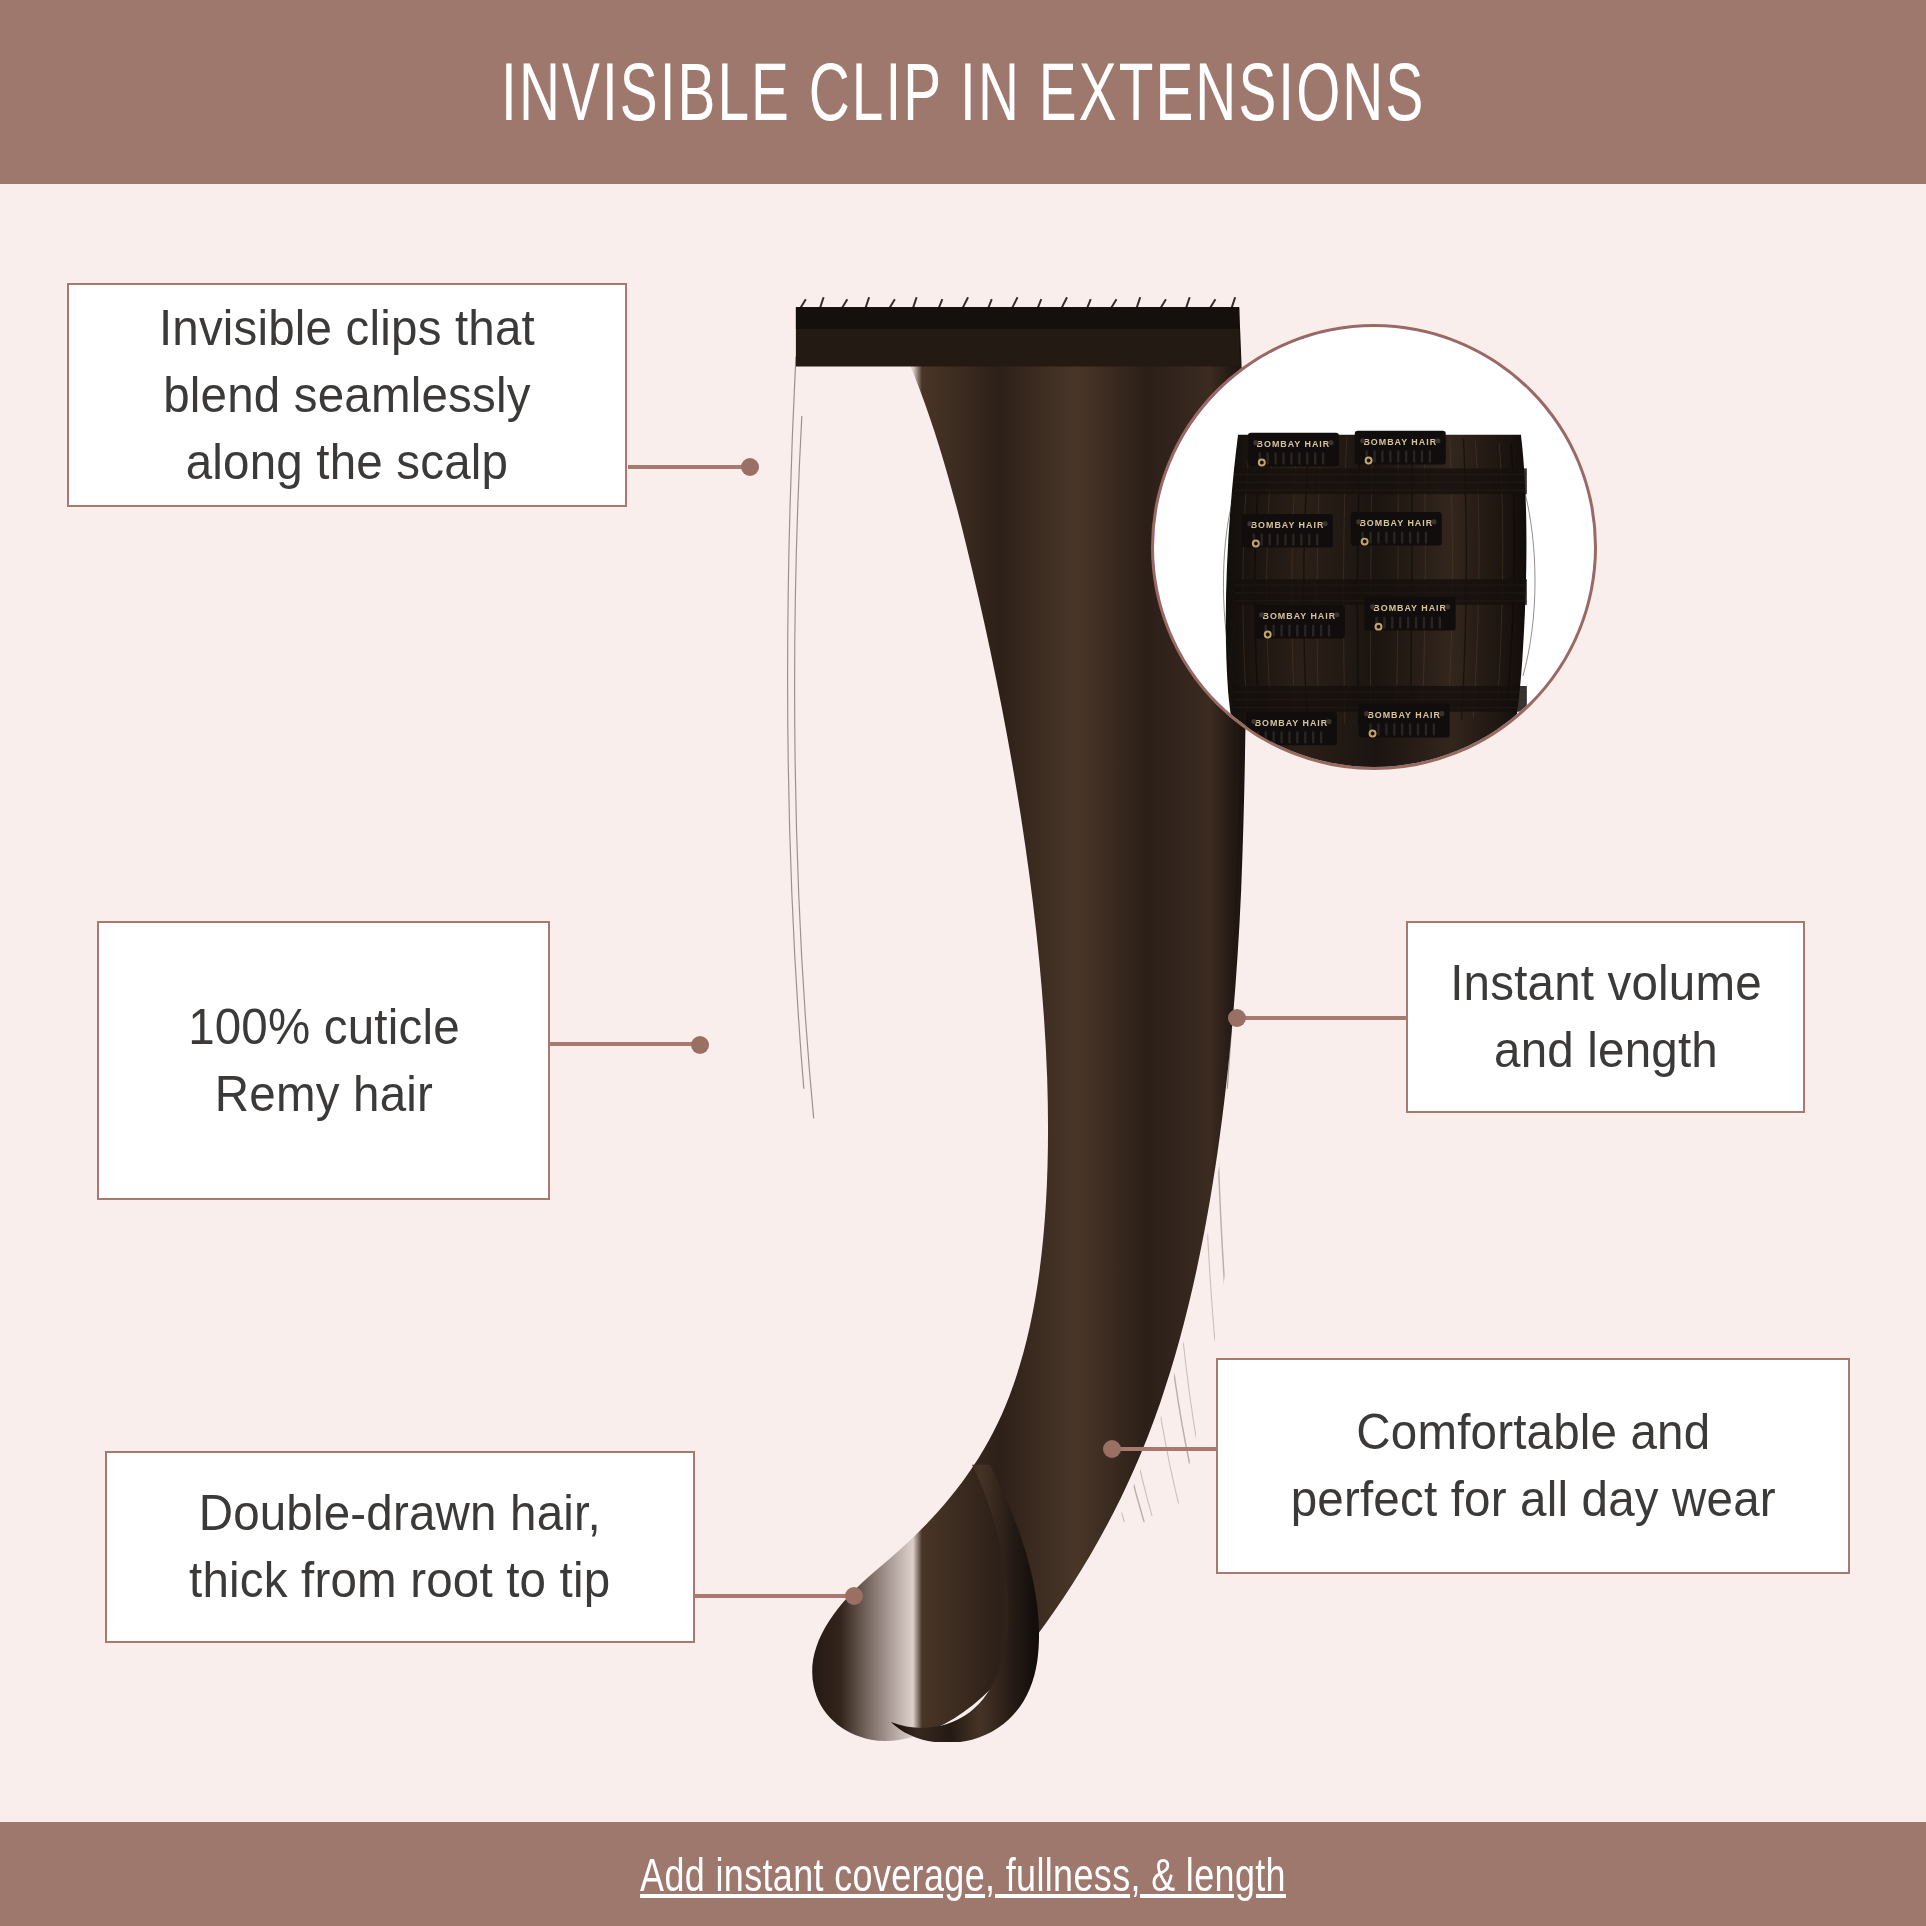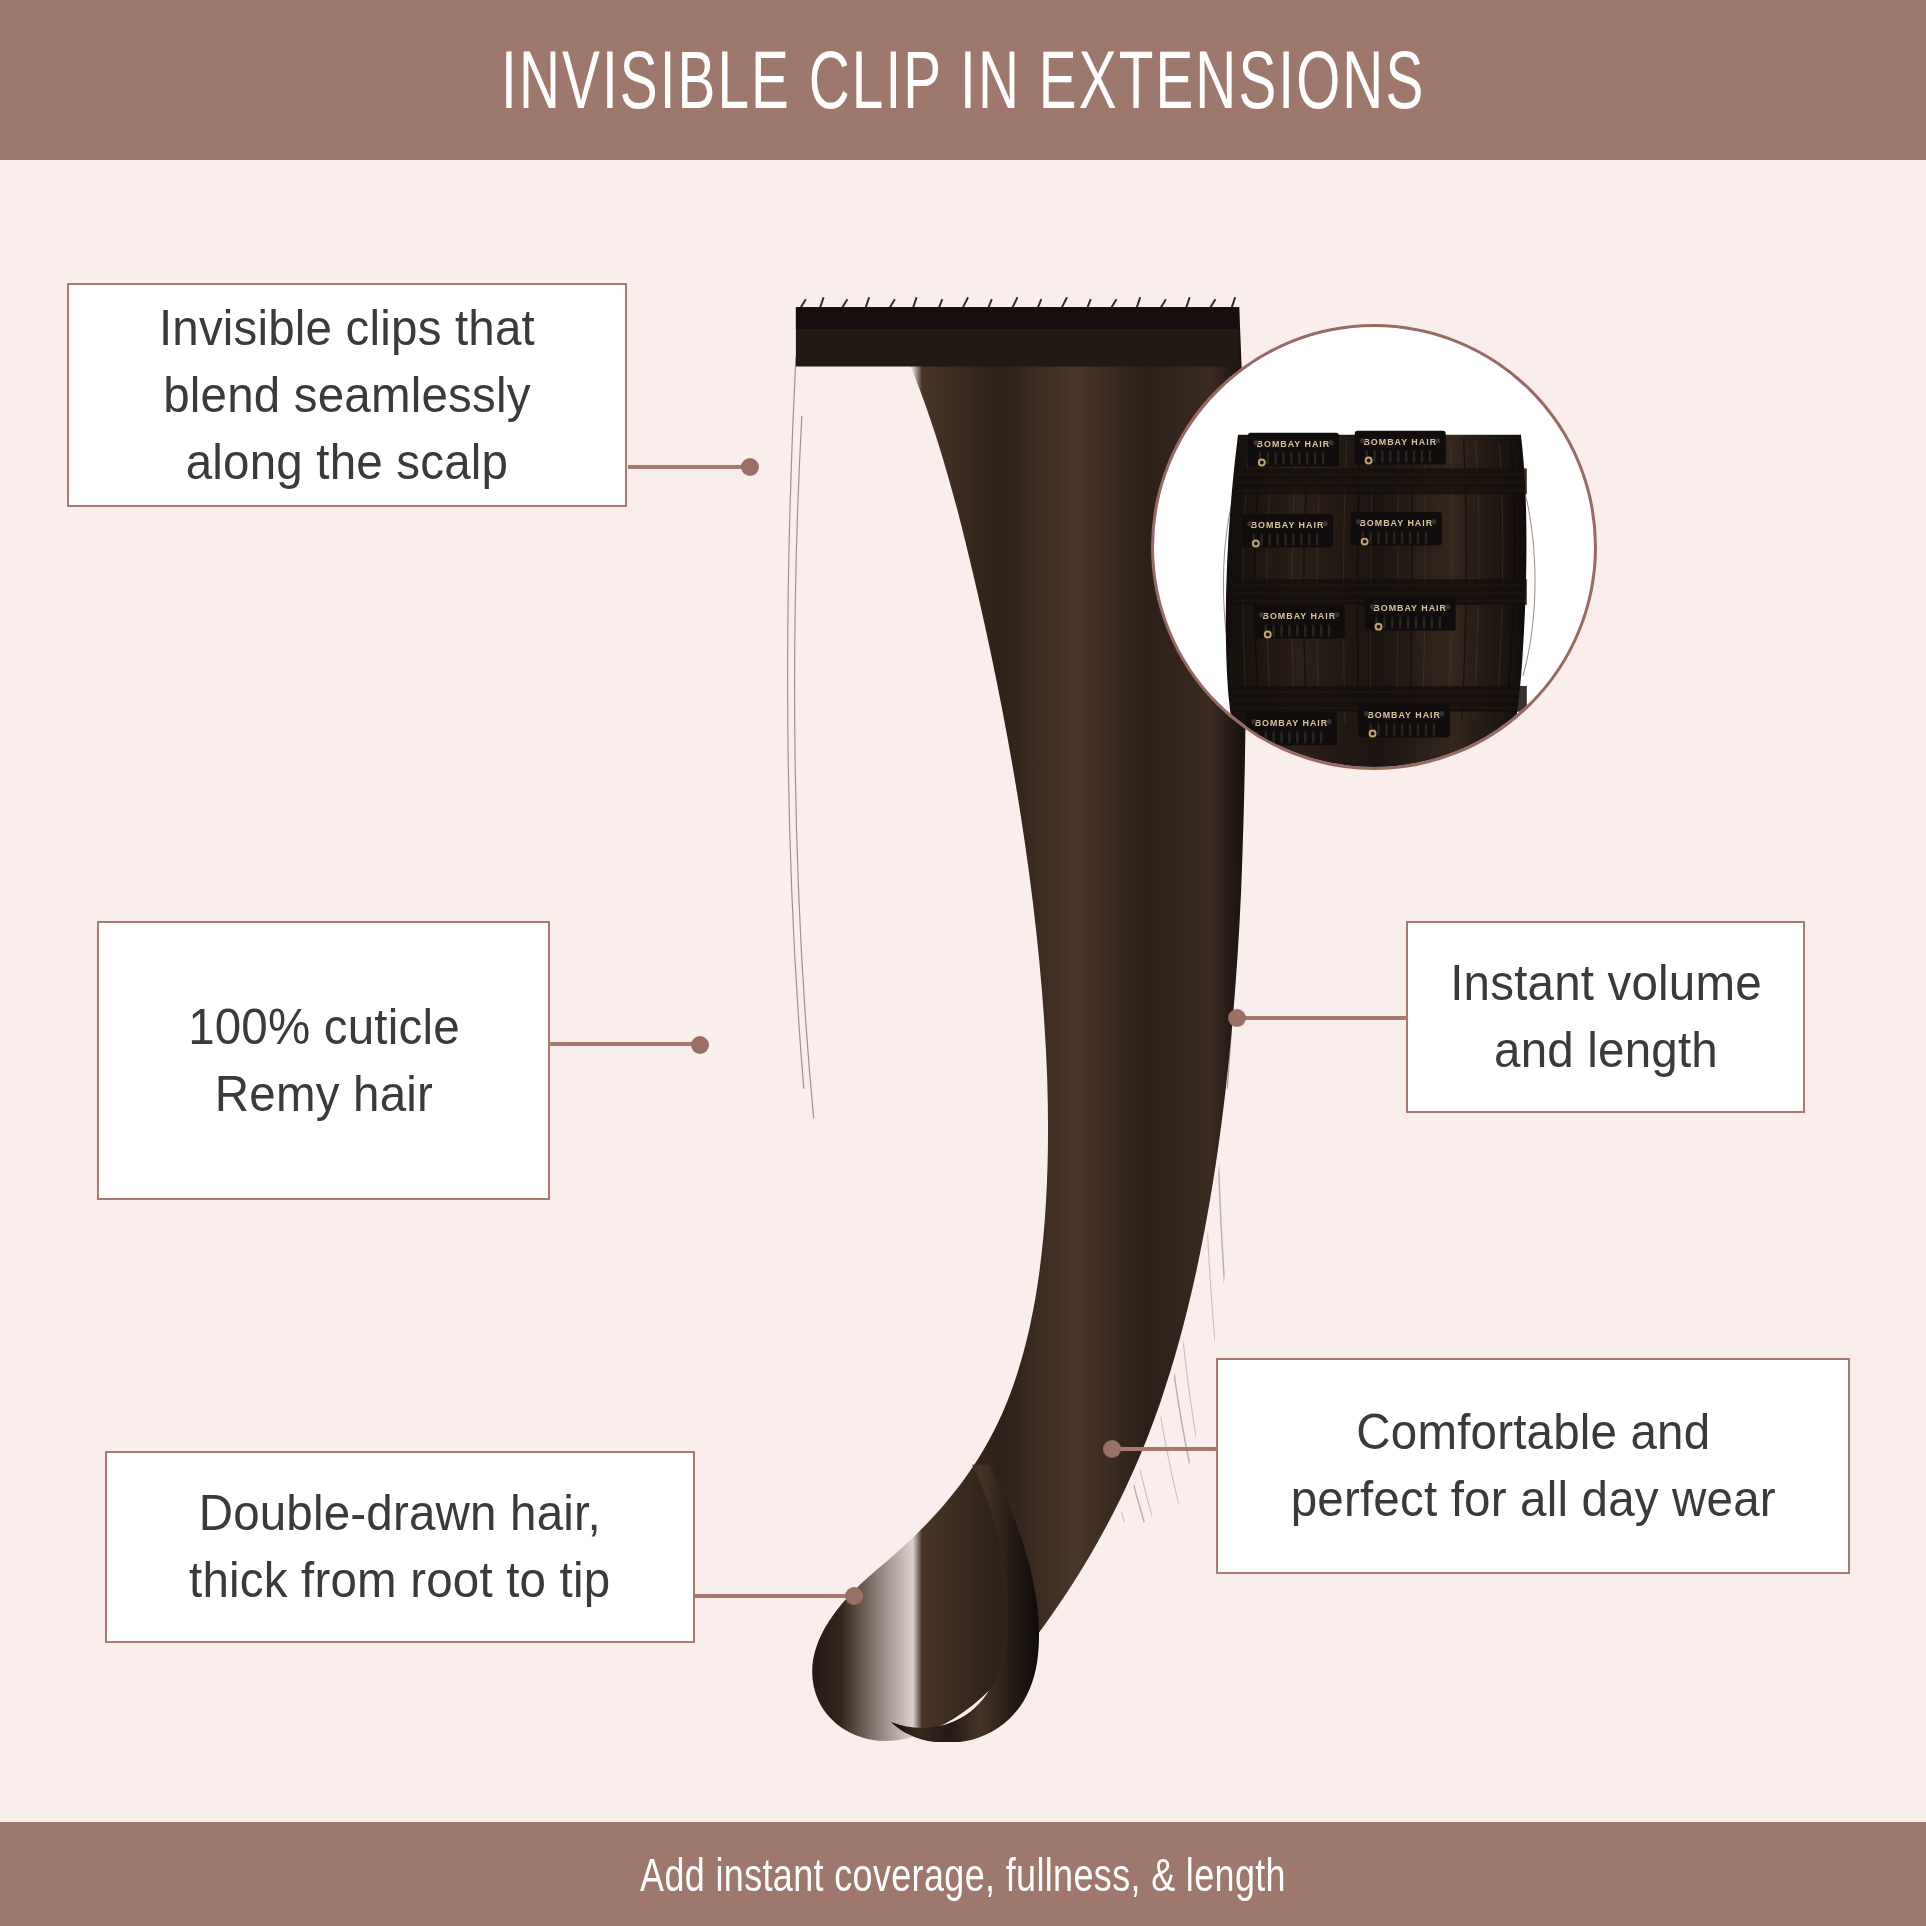"INVISIBLE CLIP IN EXTENSIONS" #header-bar { height: 160px -> 184px }
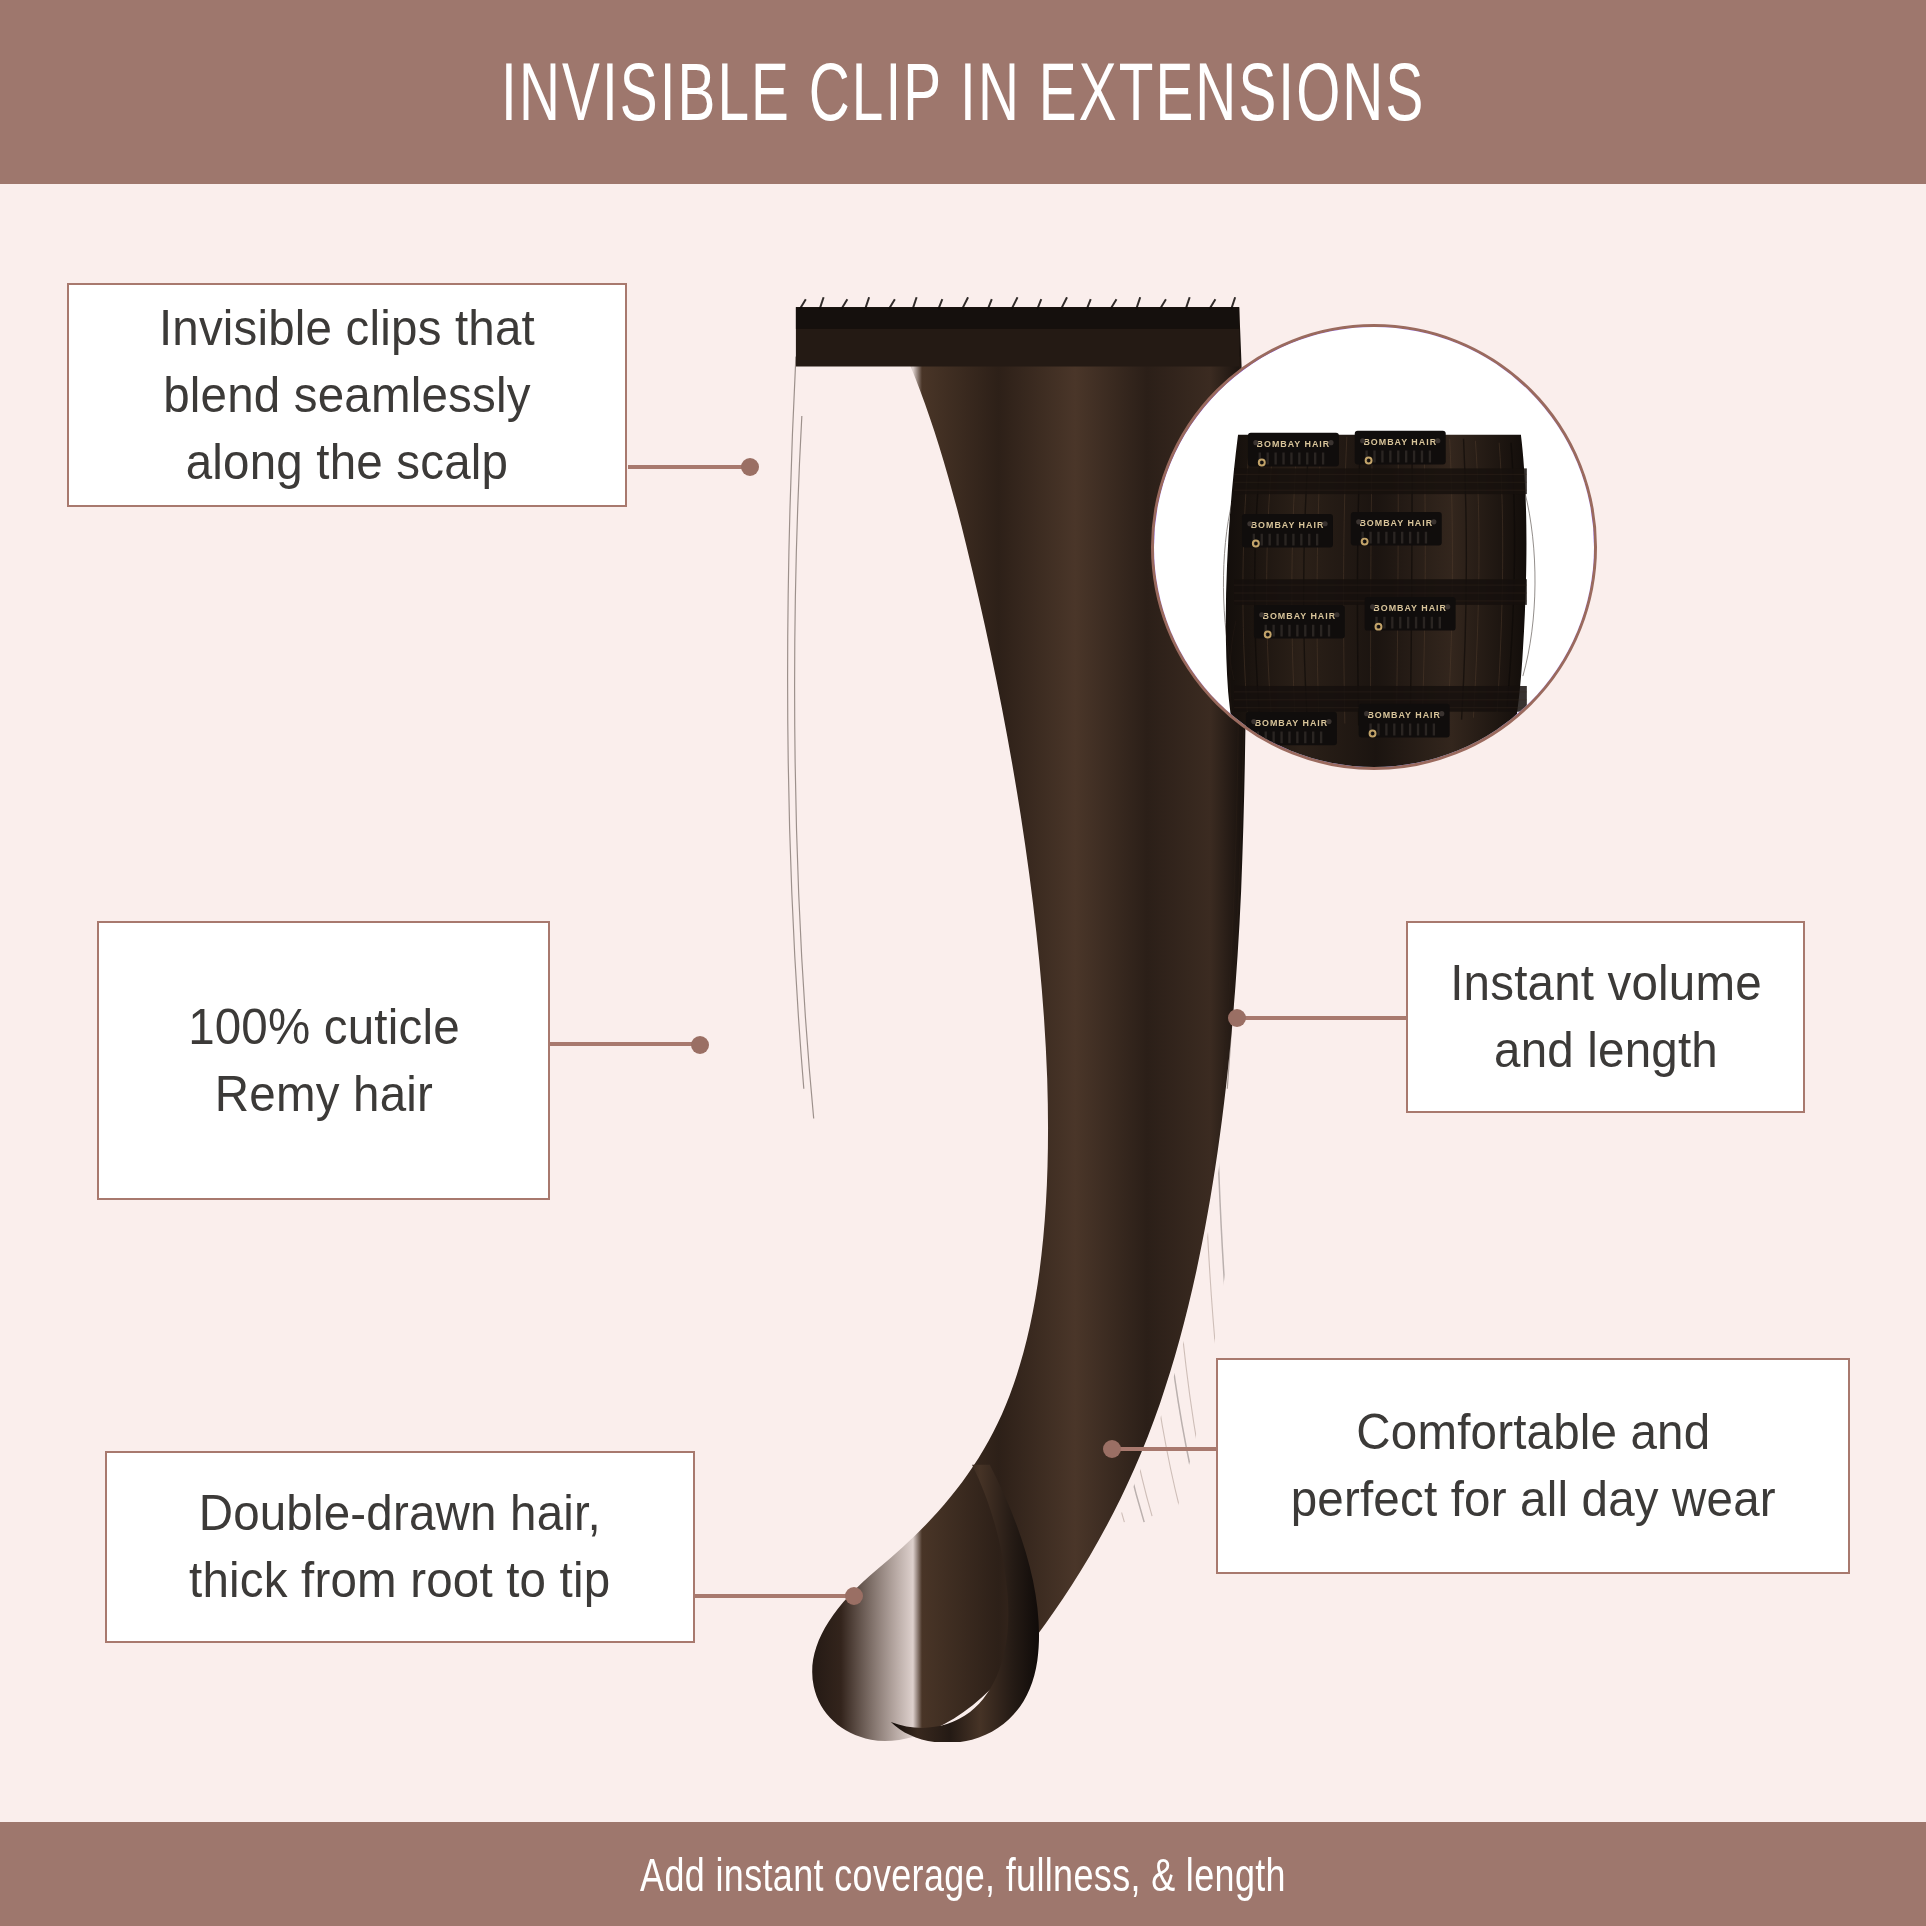"Add instant coverage, fullness, &" #footer-bar { text-decoration: none -> underline }
